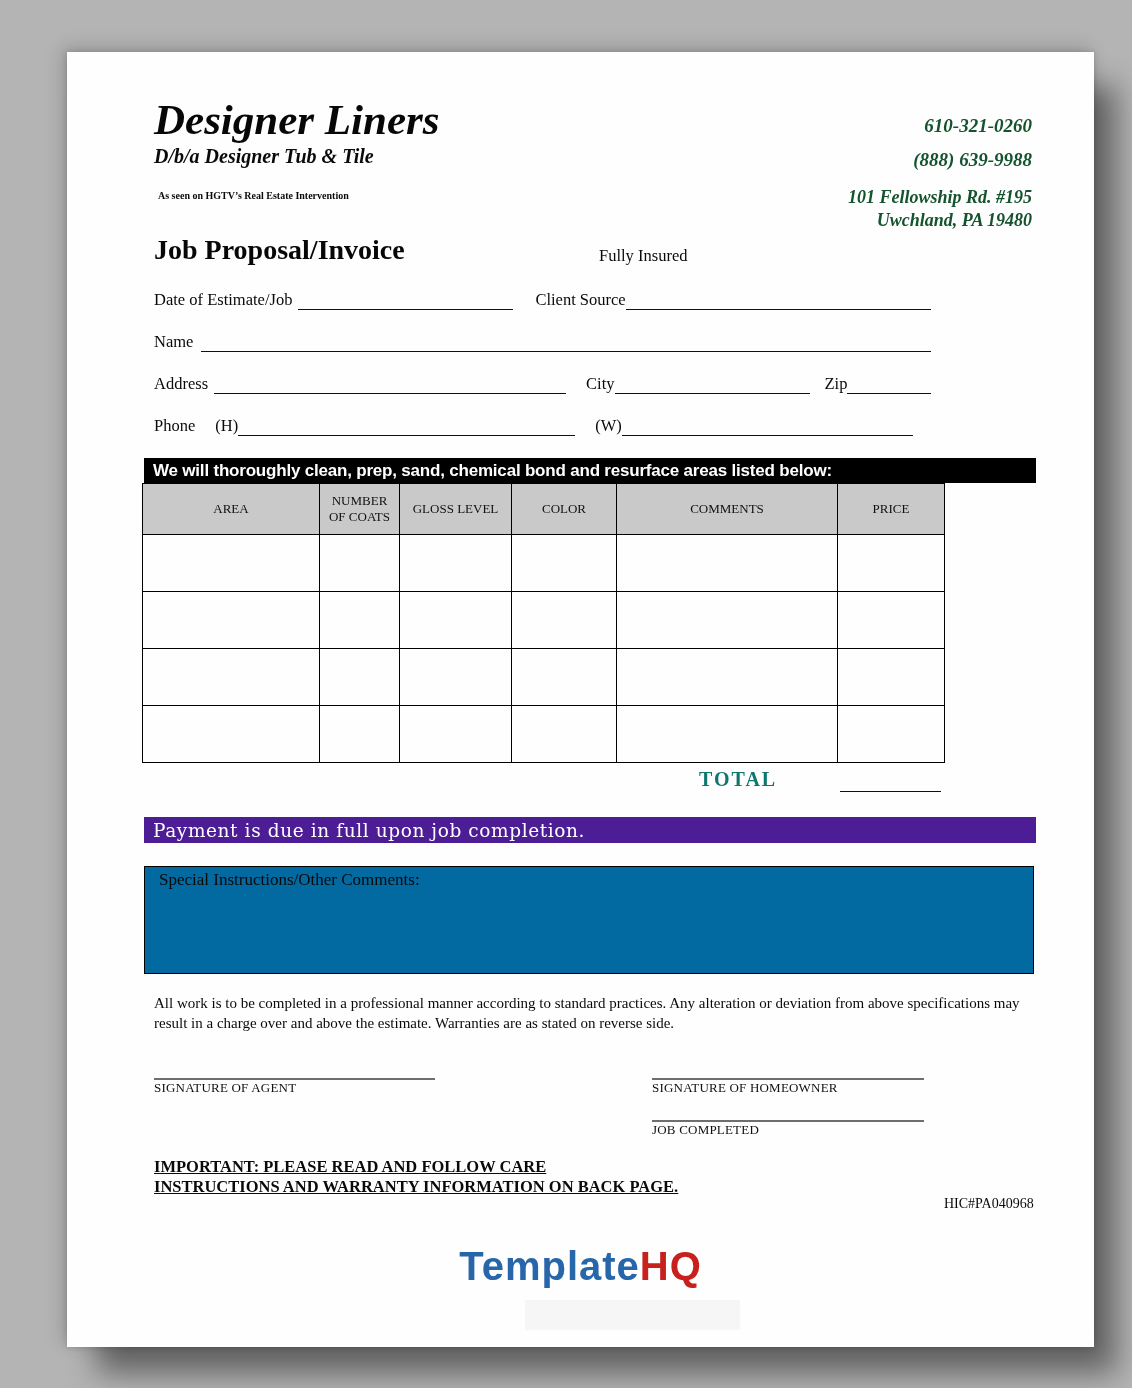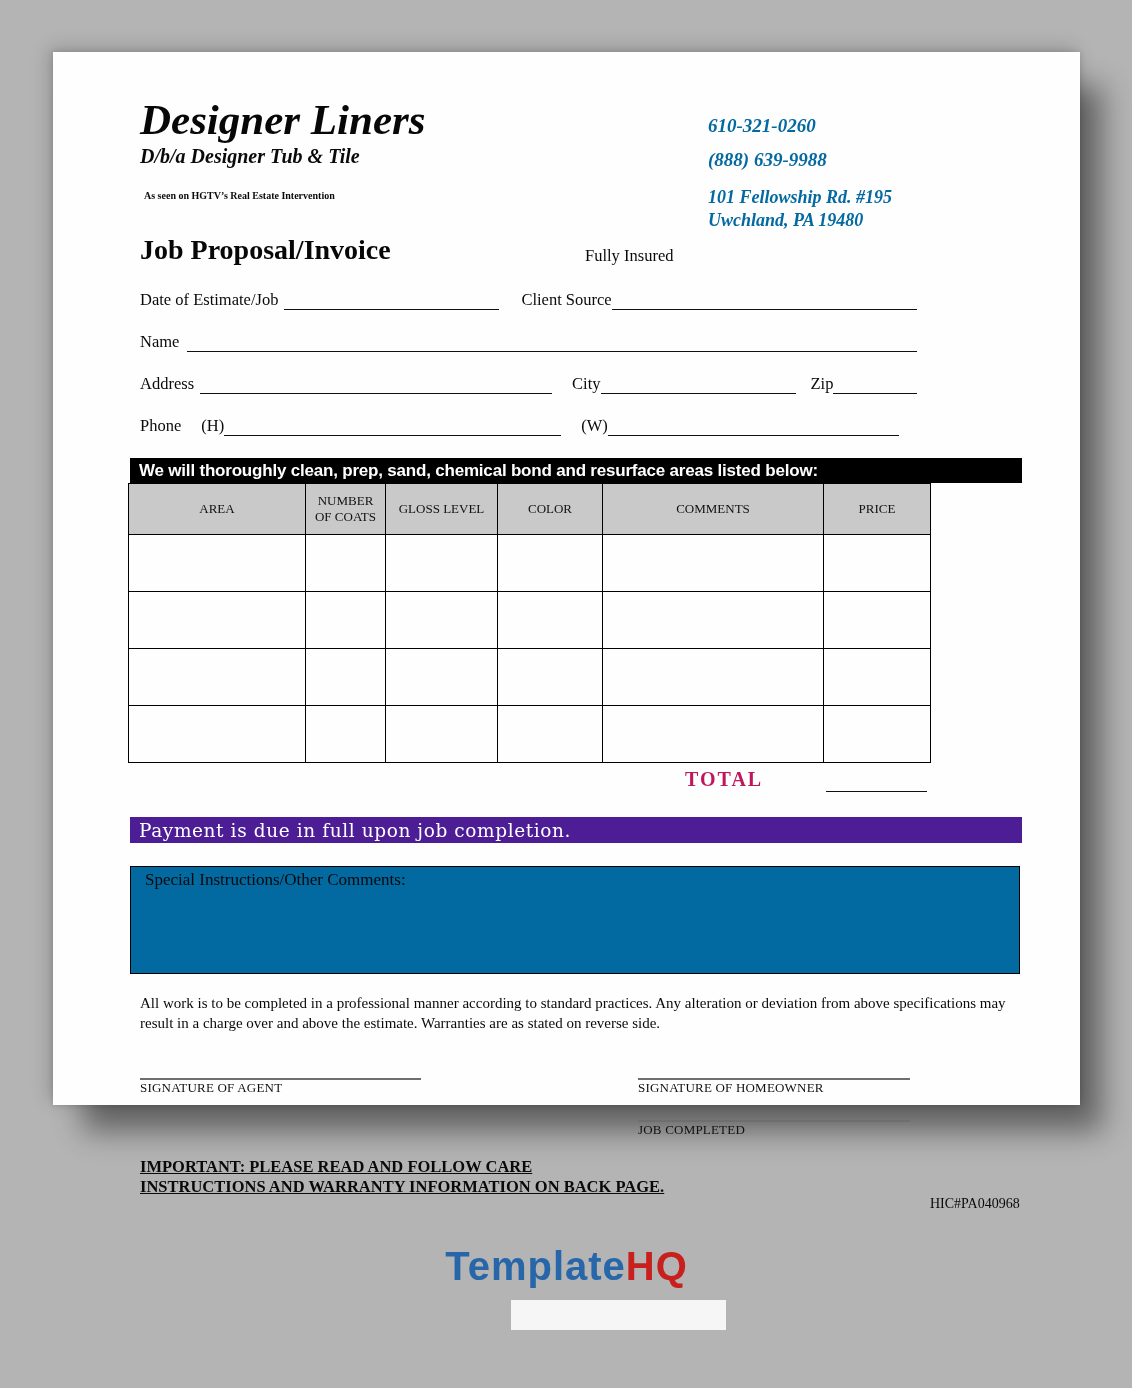"Designer Liners" .page { height: 1053px -> 1295px; left: 53px -> 67px }
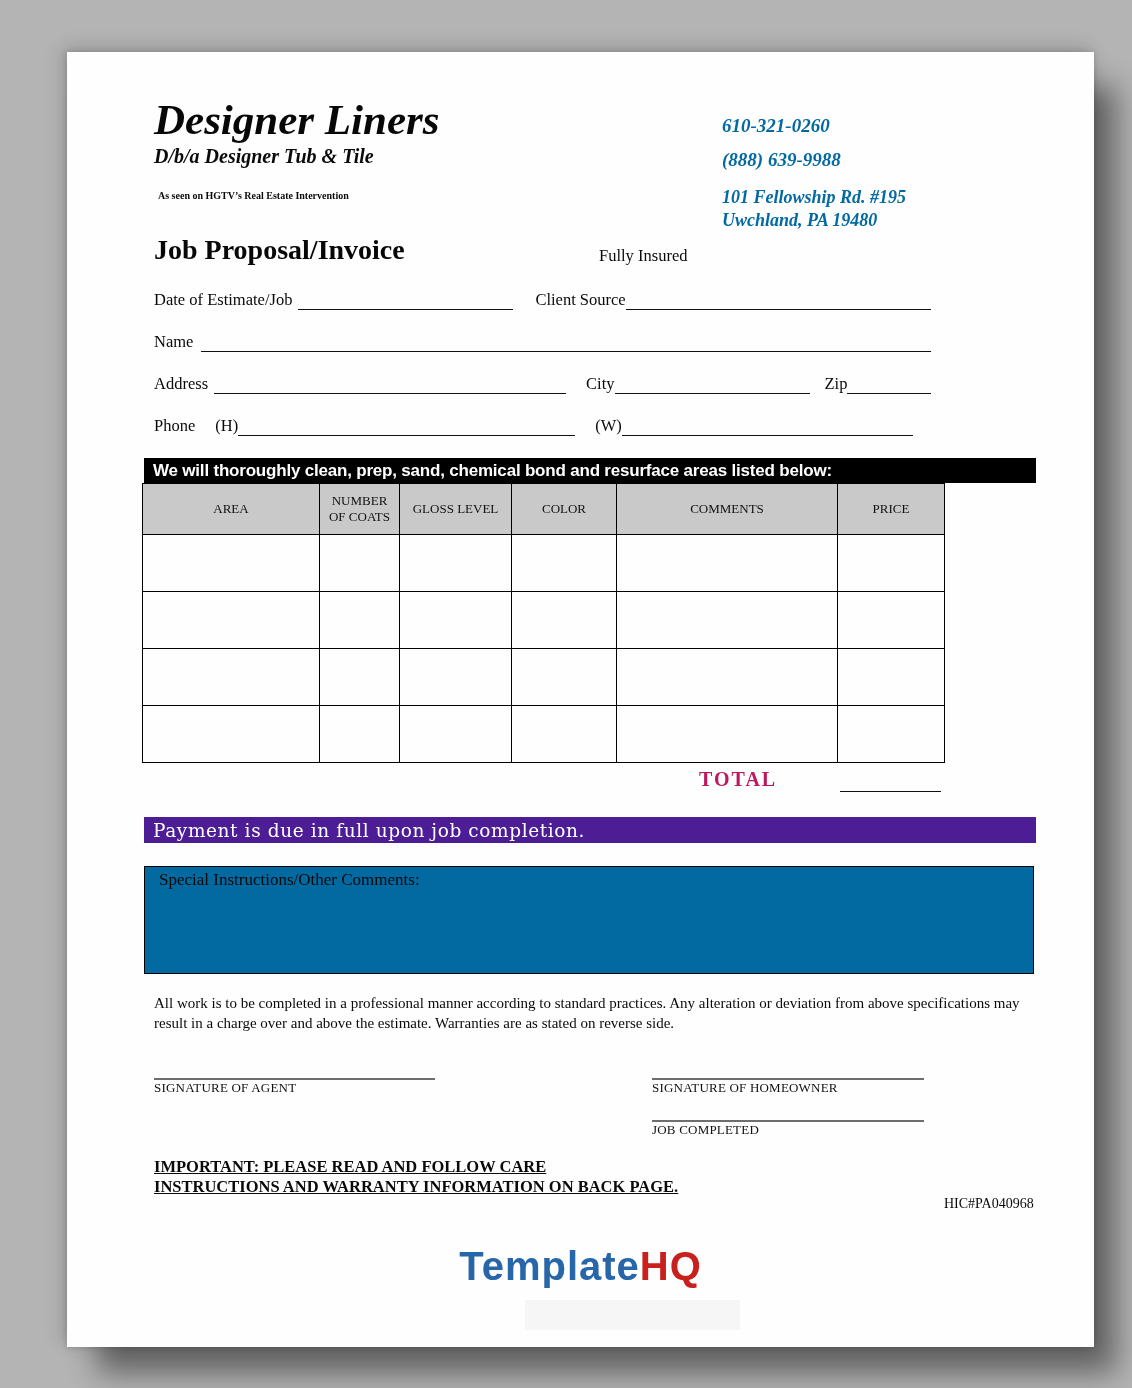"610-321-0260" .contact-block { color: #0369a1 -> #14532d; text-align: left -> right }
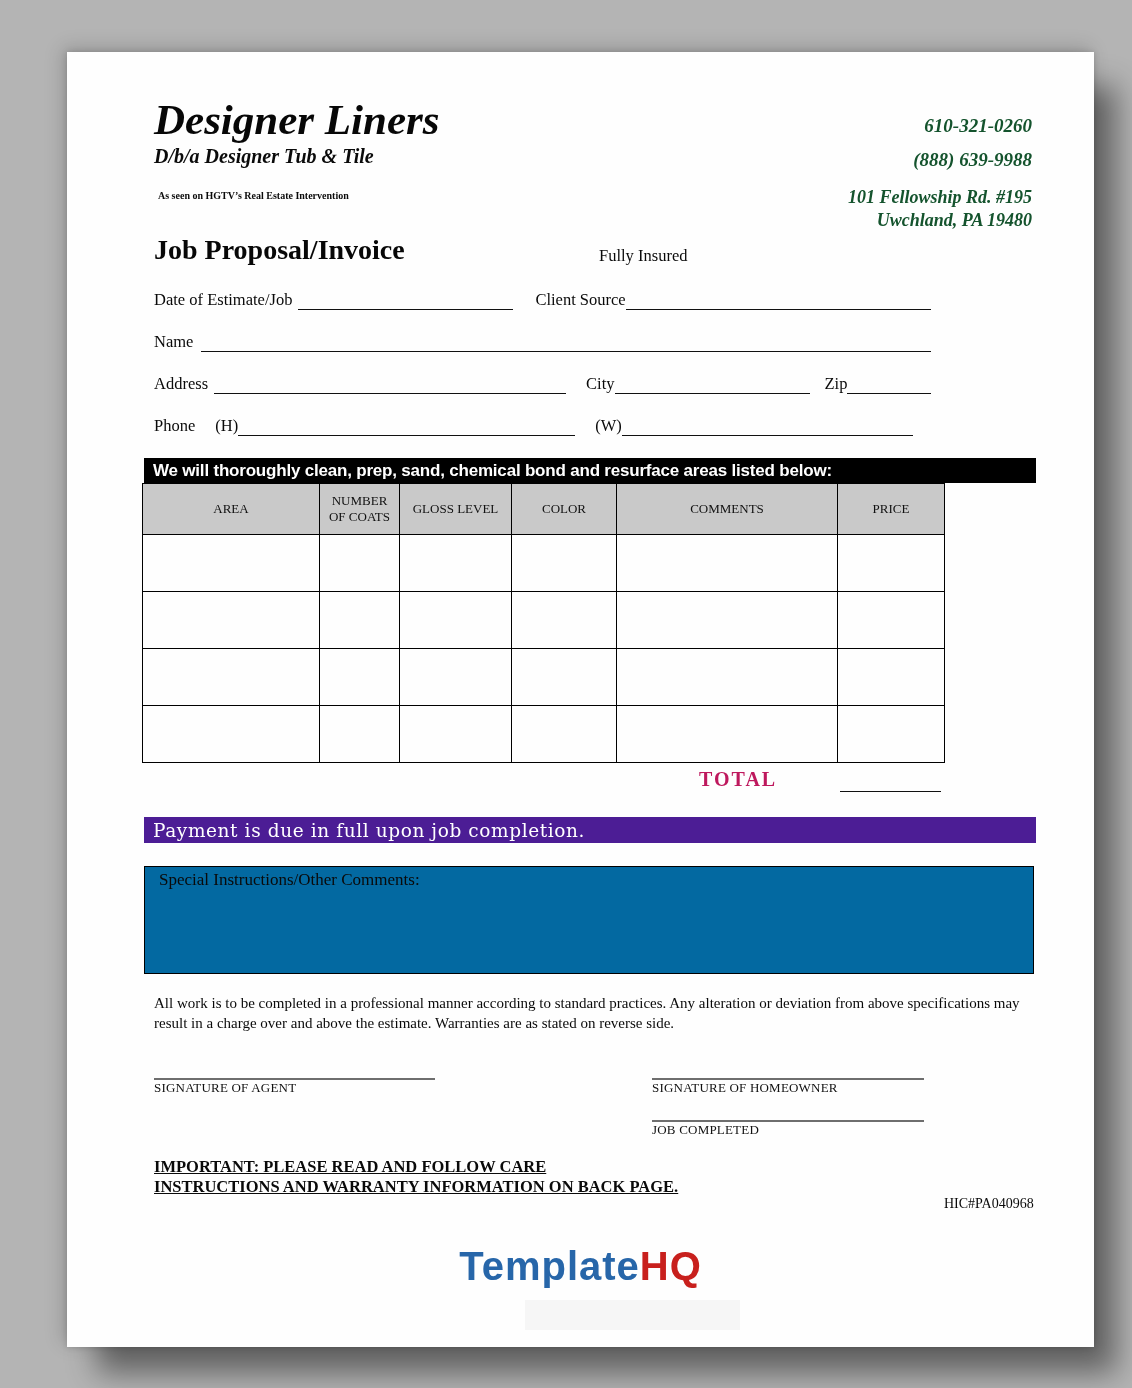"TOTAL" .total-label { color: #be185d -> #0f766e }
